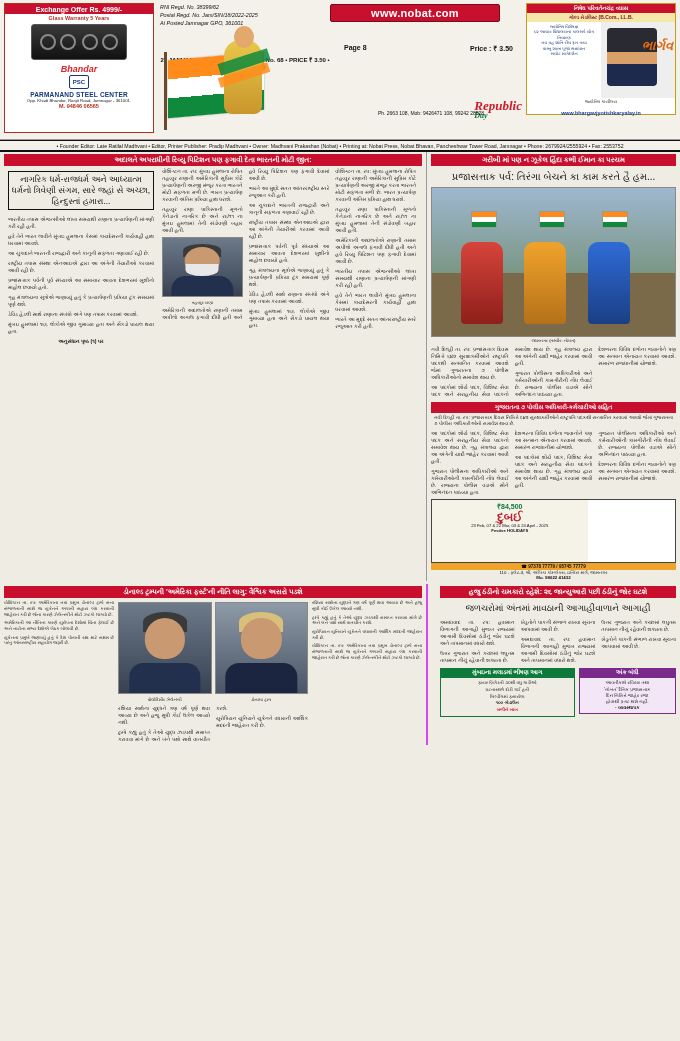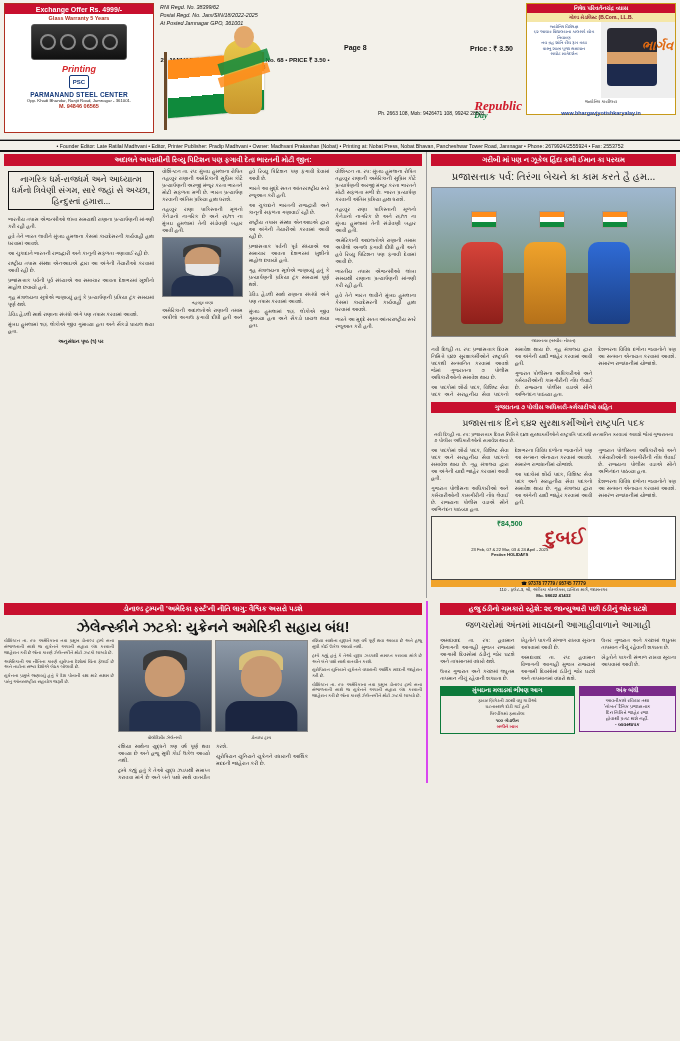"www.nobat.com" div.nobat-url { html: none -> <div>www.nobat.com</div> }
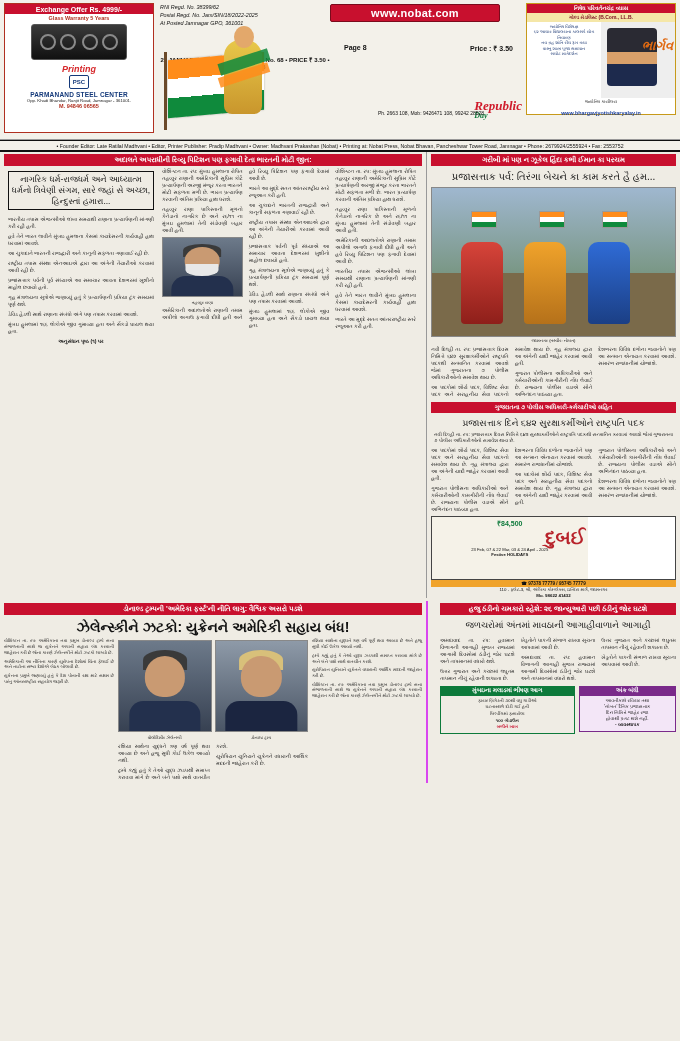"Printing" div.ad-logo { text: Printing -> Bhandar }
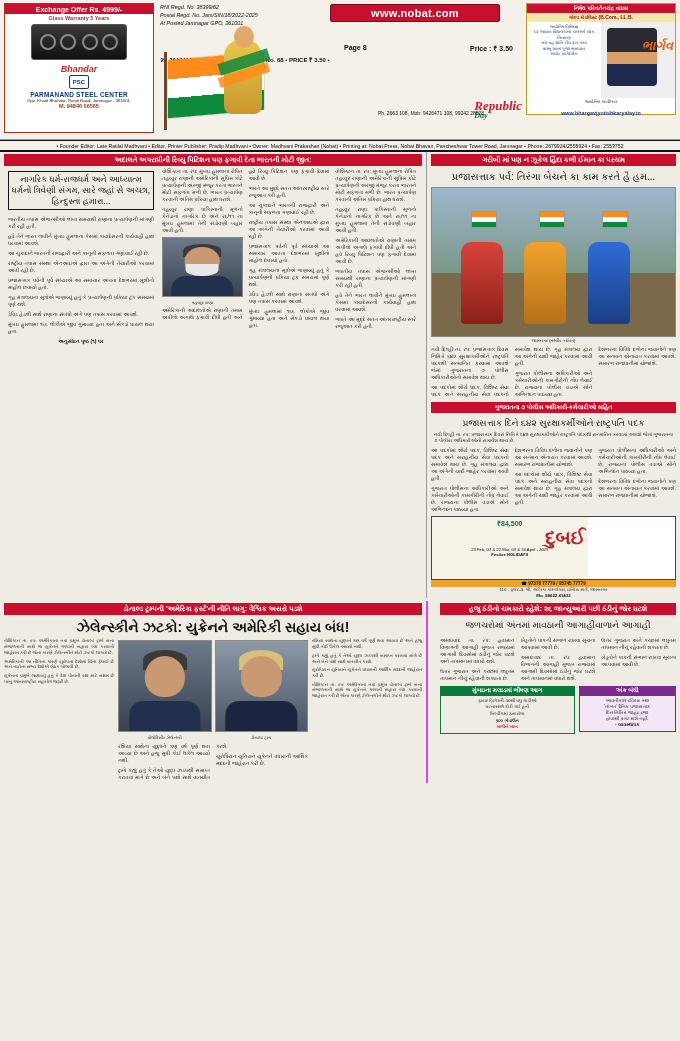"પ્રજાસત્તાક દિને ૬૪૨ સુરક્ષાકર્મીઓને" div.box-title { html: <div>પ્રજાસત્તાક દિને ૬૪૨ સુરક્ષાકર્મીઓને રાષ્ટ્રપતિ પદક</div> -> none }
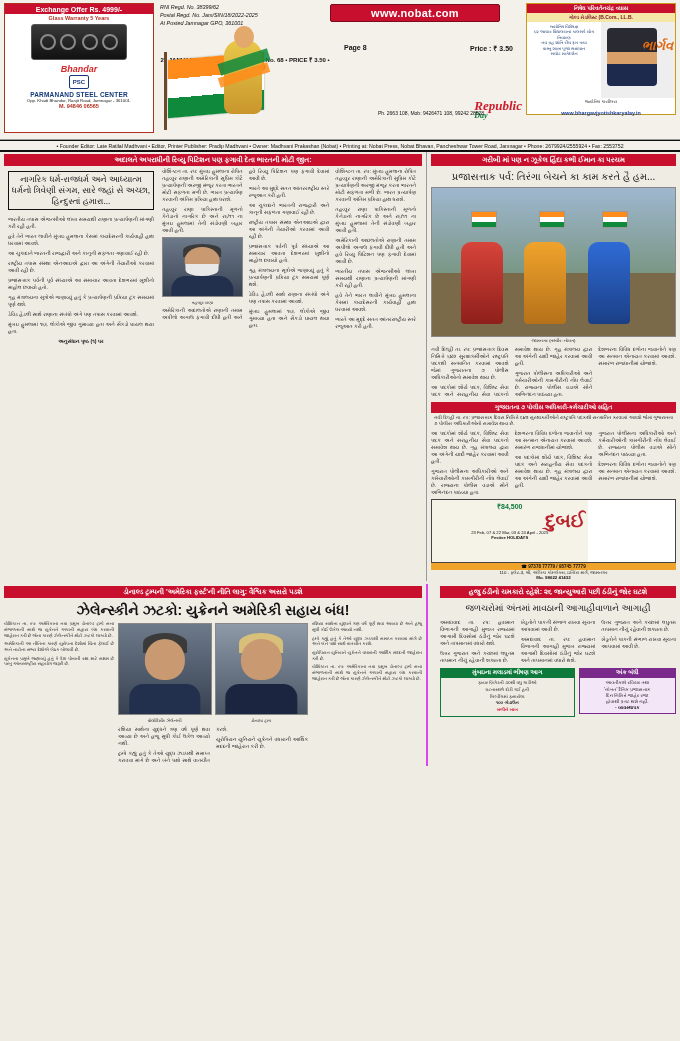"દુબઈ" .ad-b .big { font-size: 19px -> 12px; text-align: right -> center }
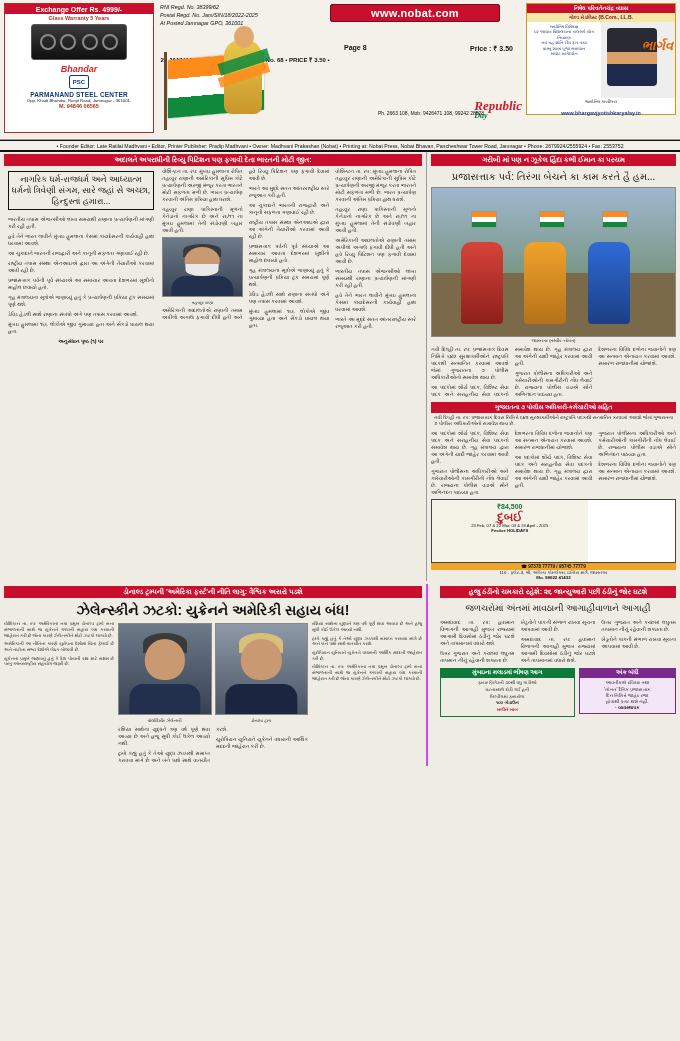"ઝેલેન્સ્કીને ઝટકો: યુક્રેનને અમેરિકી" div.zel-head { html: <div>ઝેલેન્સ્કીને ઝટકો: યુક્રેનને અમેરિકી સહાય બંધ!</div> -> none }
